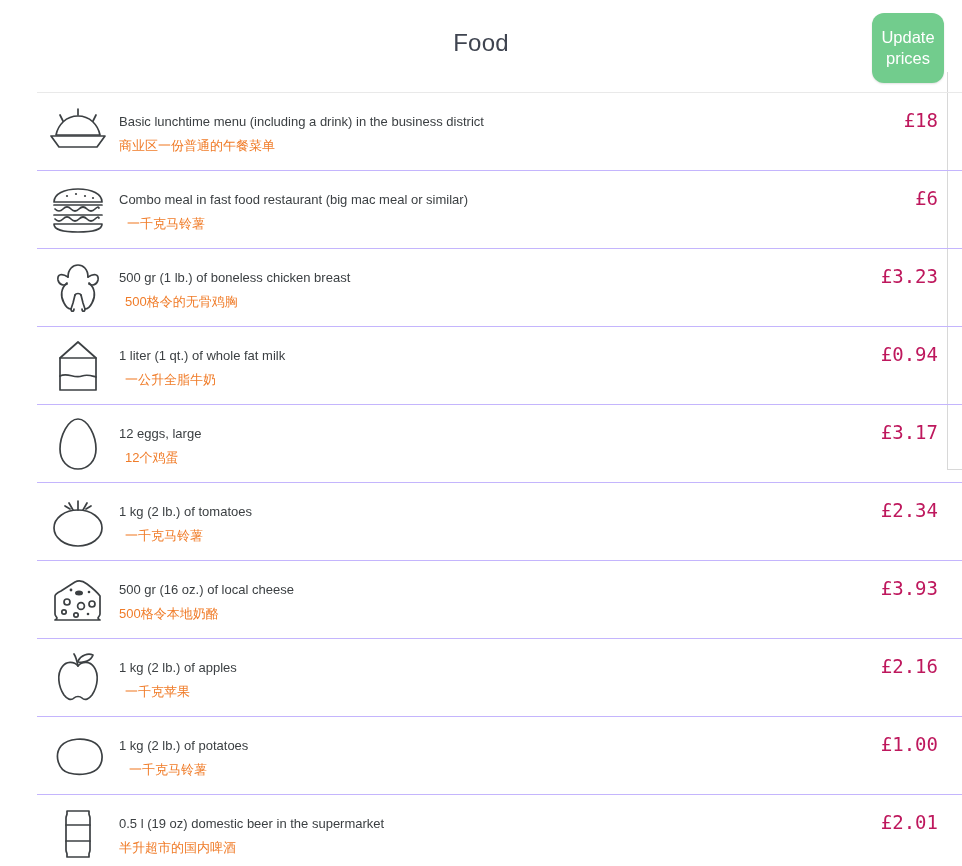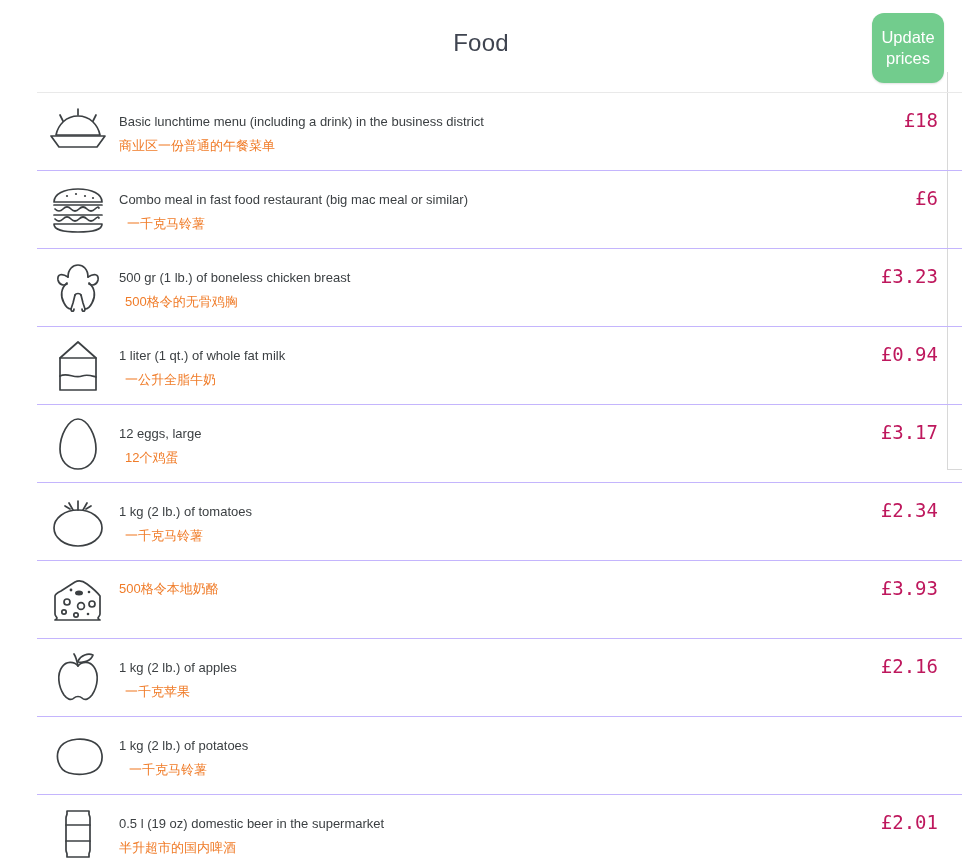"500 gr (16 oz.) of" div.label-en { html: none -> <div>500 gr (16 oz.) of local cheese</div> }
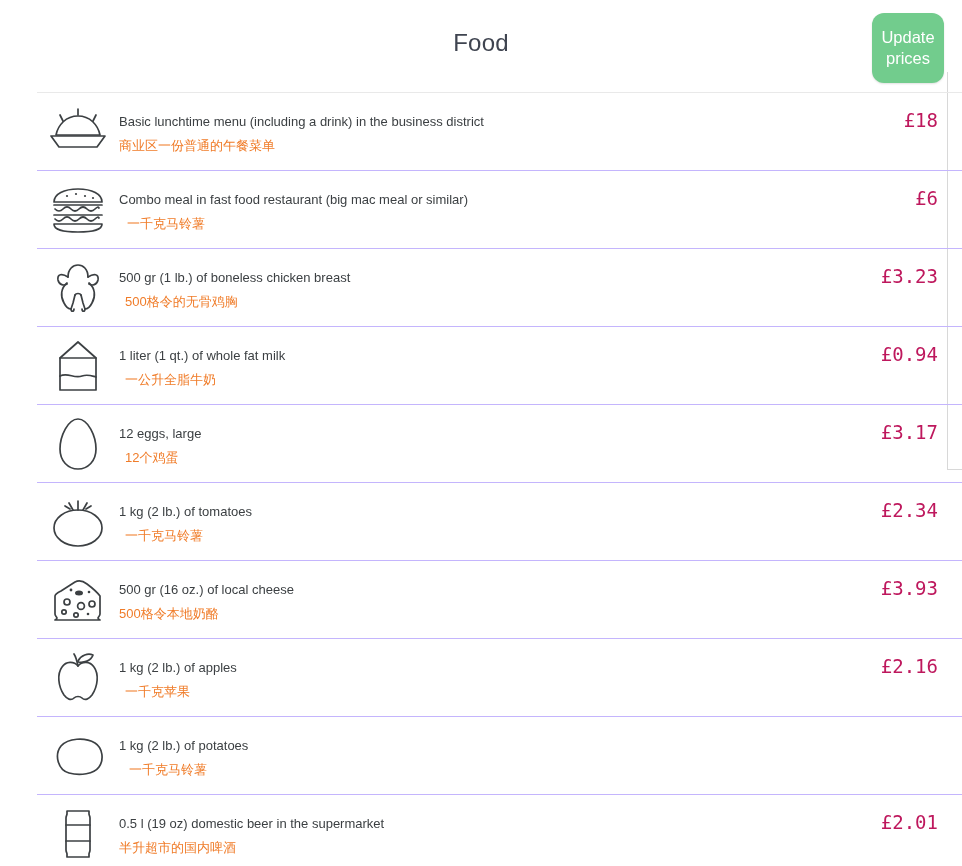"£1.00" div.price-cell { html: none -> <div>£1.00</div> }
